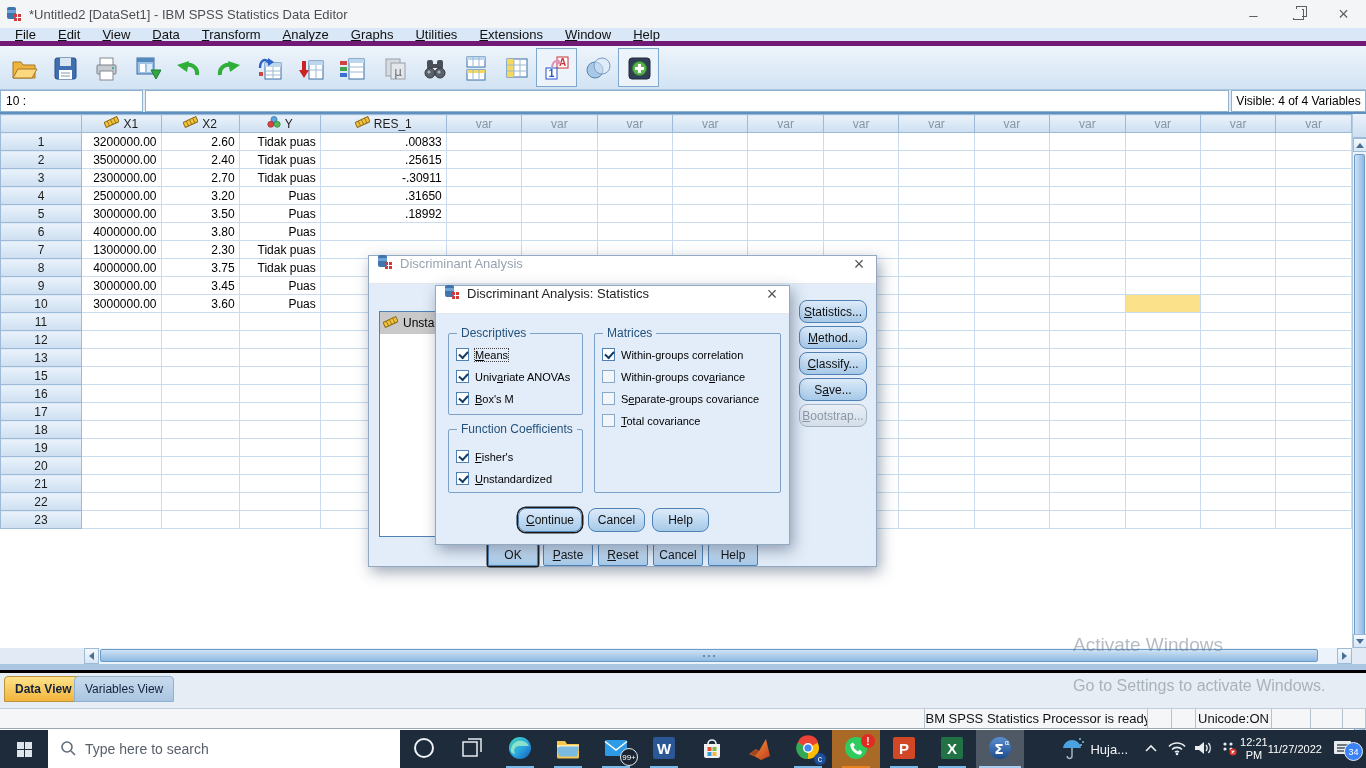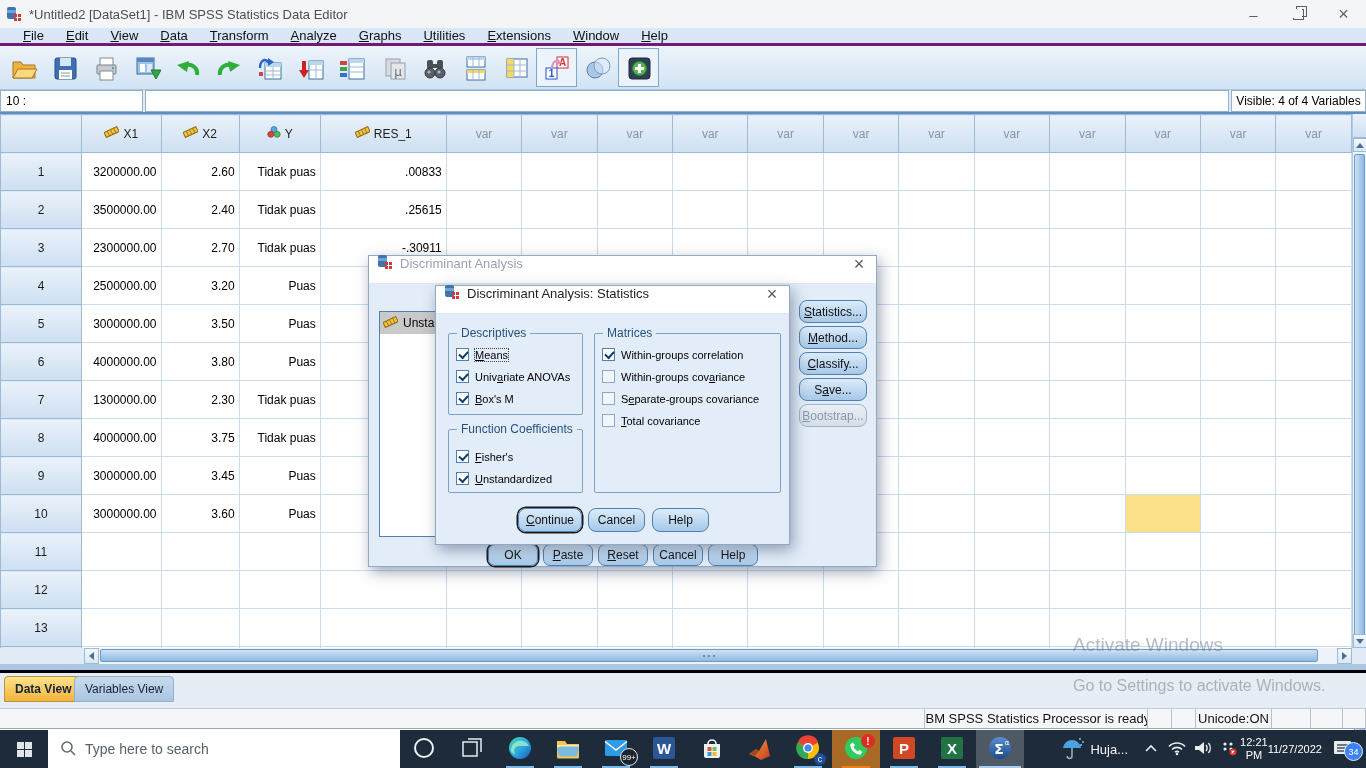"File" .menubar { border-bottom: 3px solid #701a75 -> 5px solid #701a75; padding-left: 12px -> 4px }
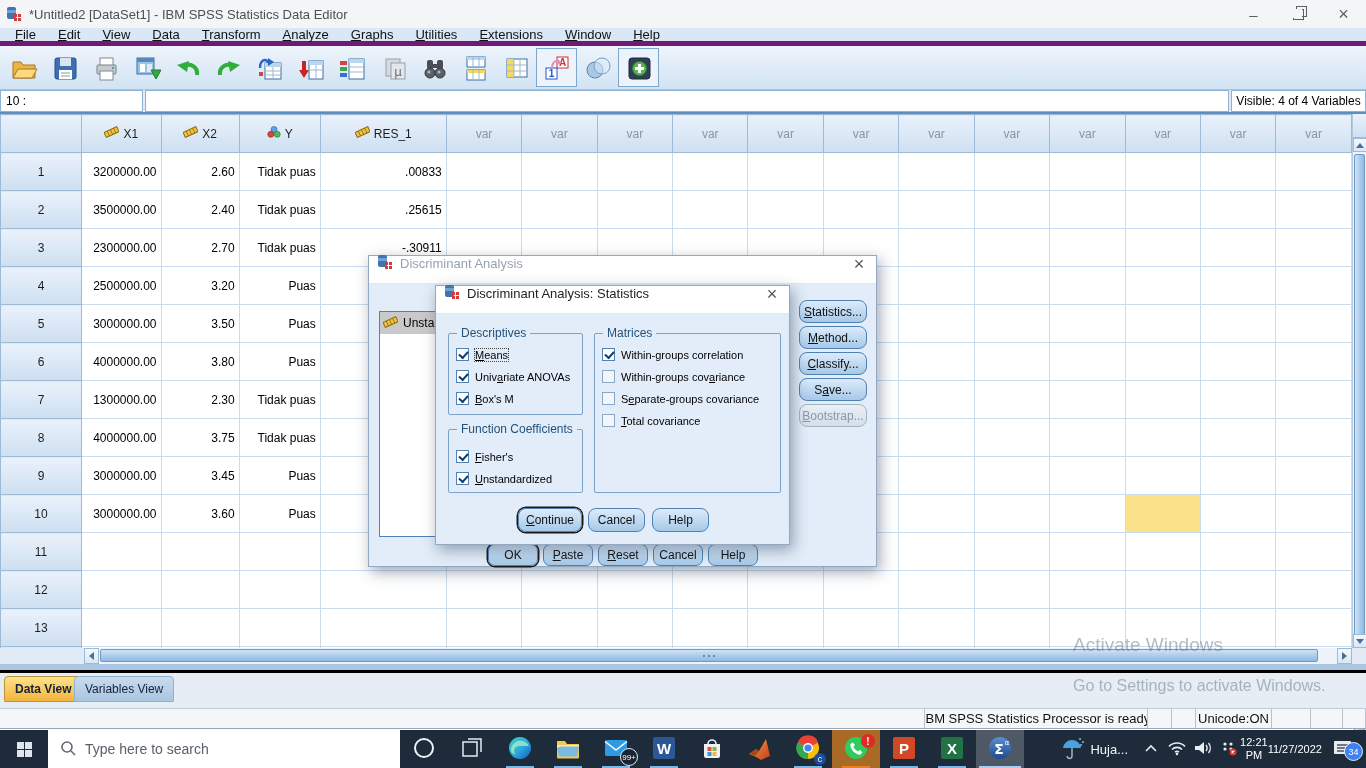"X1" table.grid tr { height: 38px -> 18px }
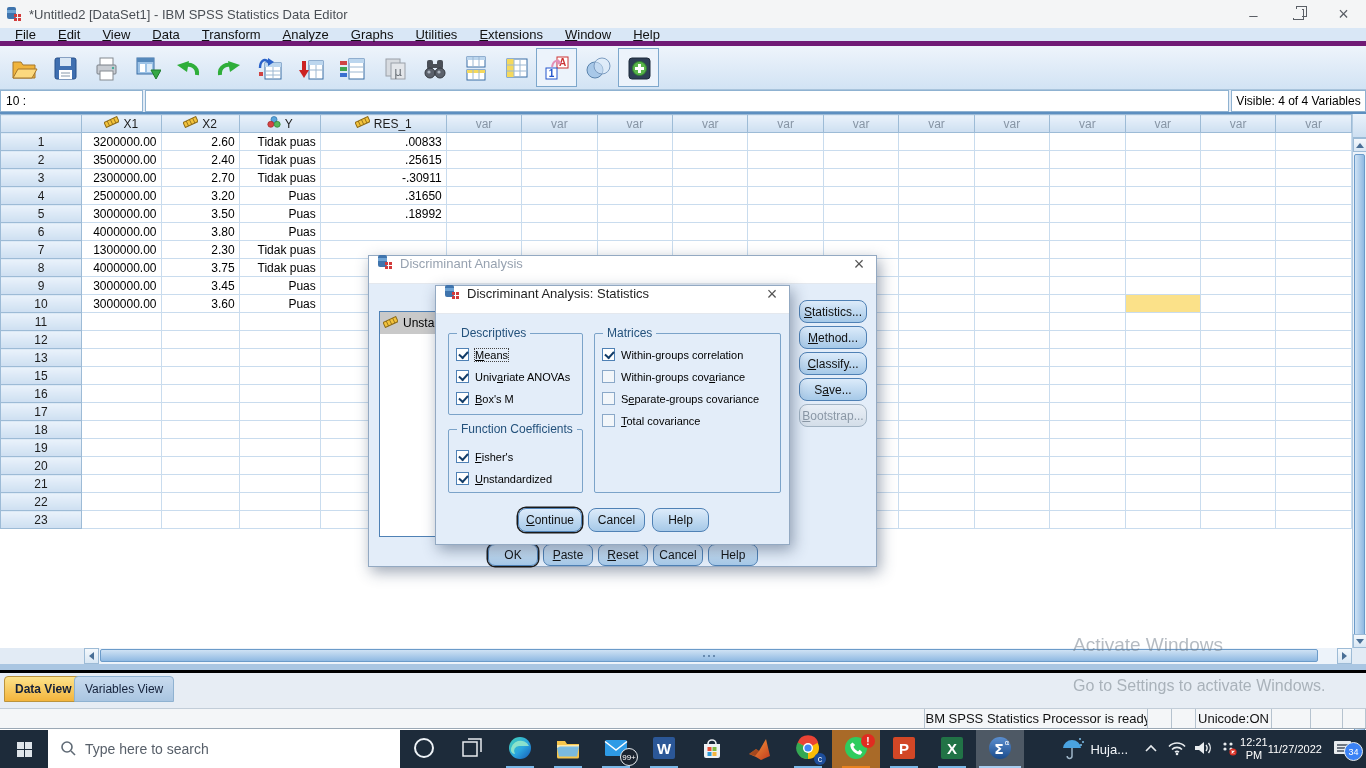"OK" .bot-btn { border-radius: 7px -> 2px }
